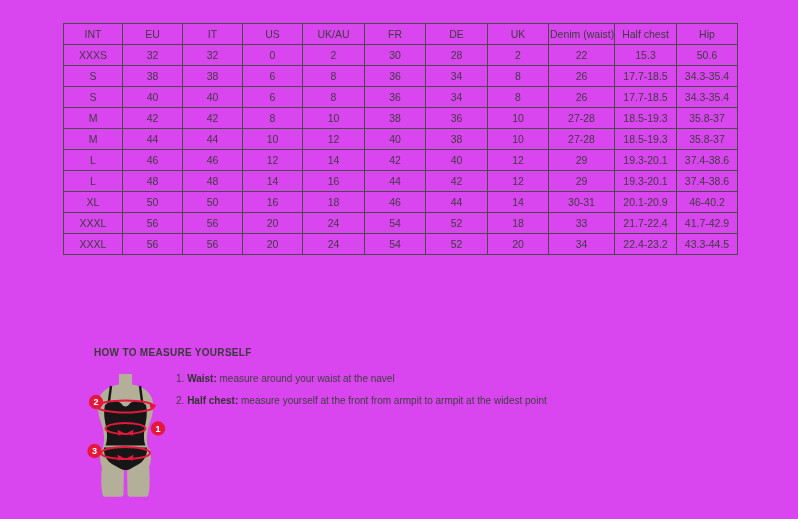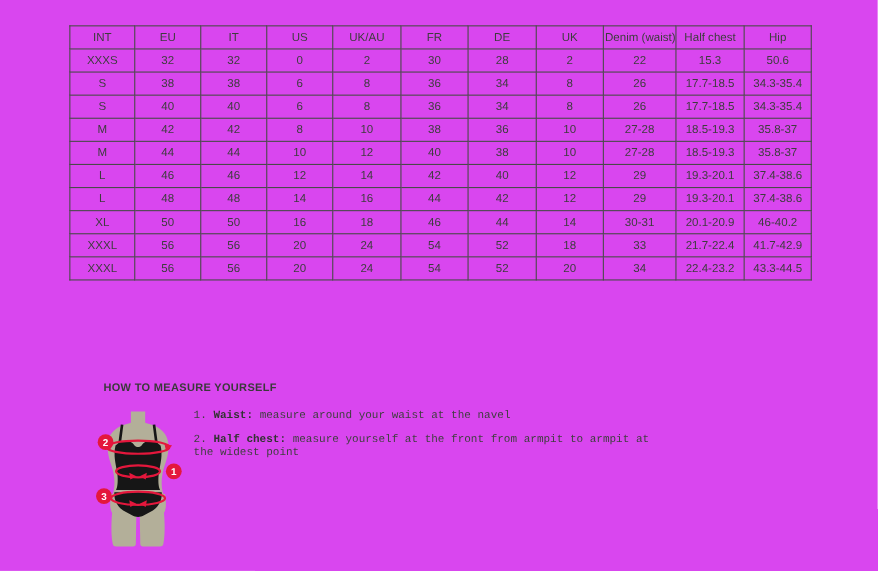"1. Waist: measure around your" .step { font-family: Liberation Mono, monospace -> none }
